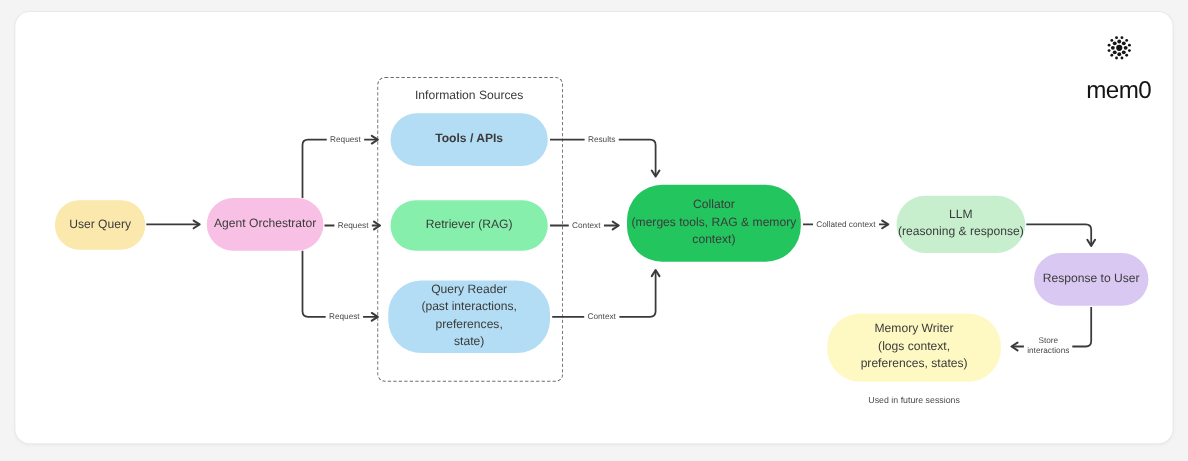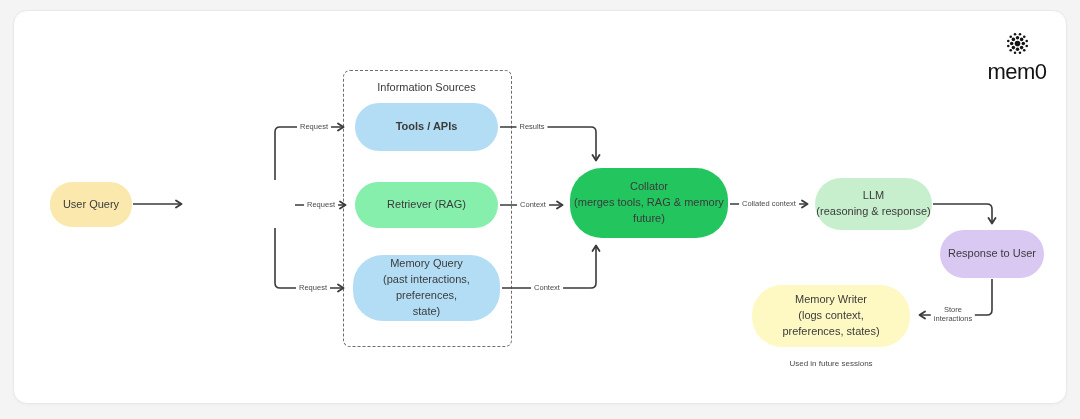"mem0" .brand { gap: 2px -> 12px }
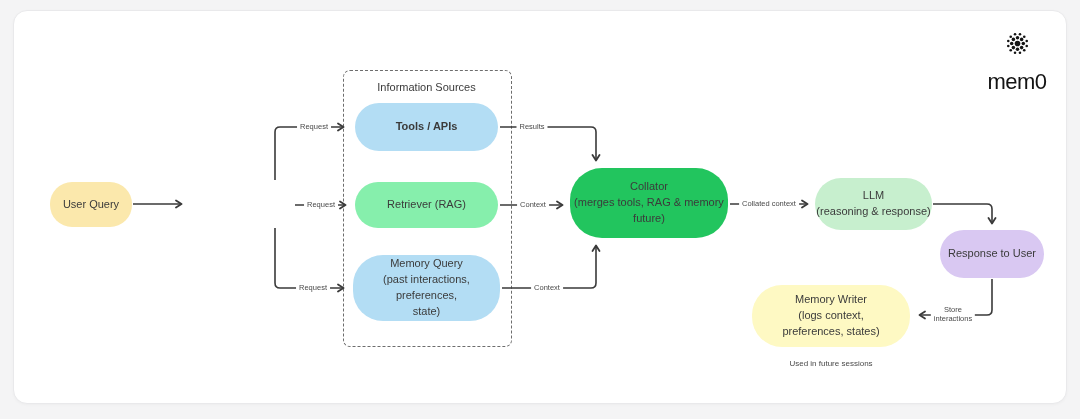"Results" div.edge-label { left: 532px -> 547px }
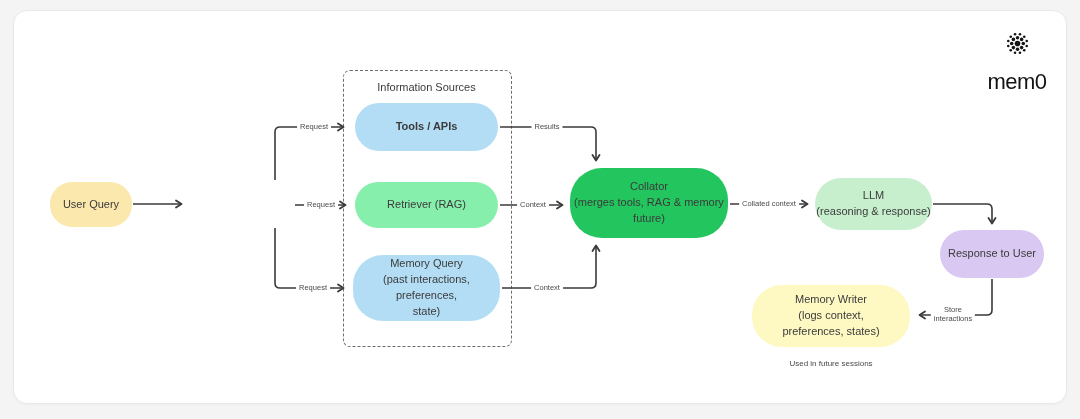"Agent Orchestrator" div.node { html: none -> <div> <div>Agent Orchestrator</div> </div> }
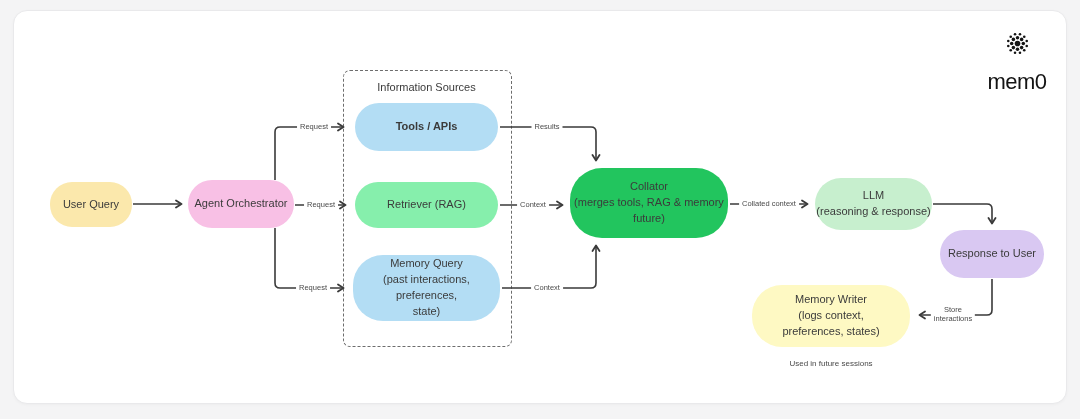"future)" div { text: future -> context }
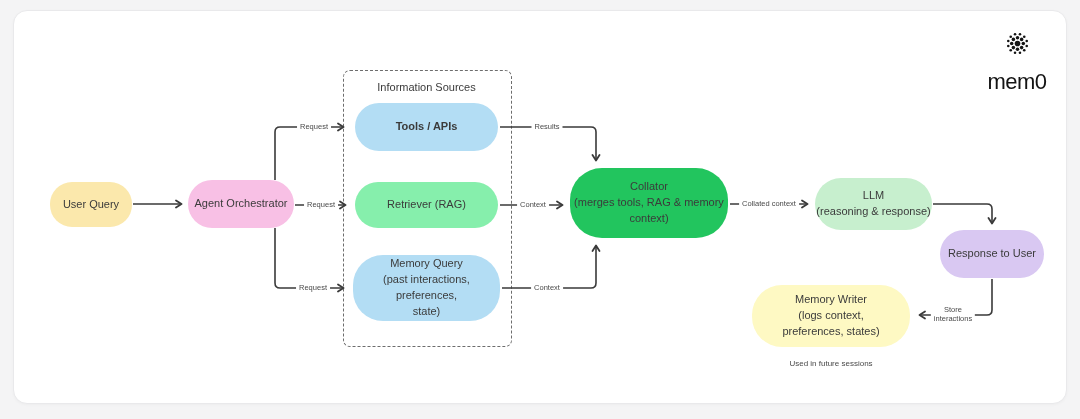"Memory Query" div { text: Memory Query -> Query Reader }
